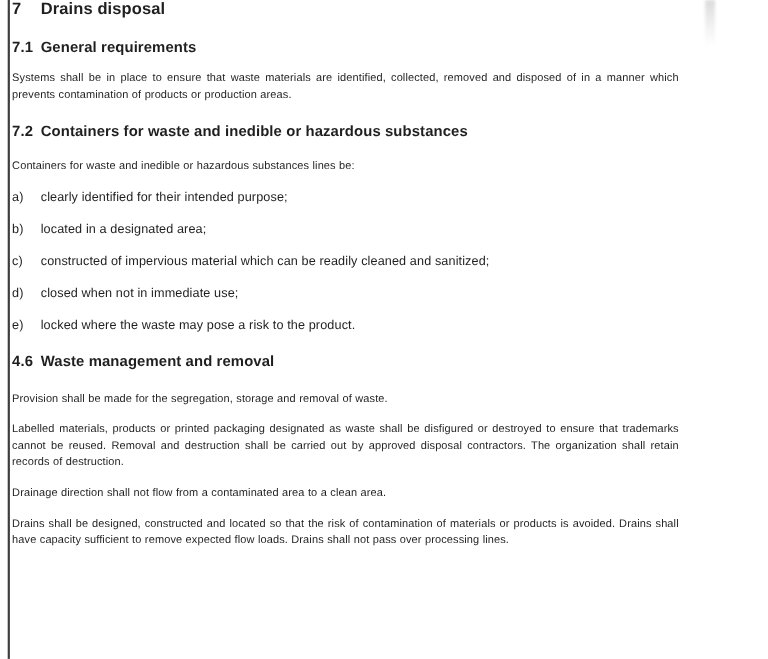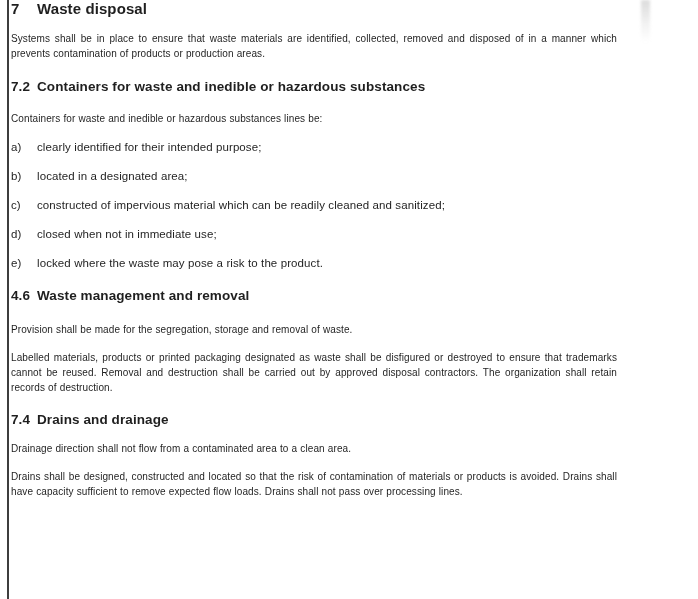"Waste disposal" span.sec-title { text: Waste -> Drains }
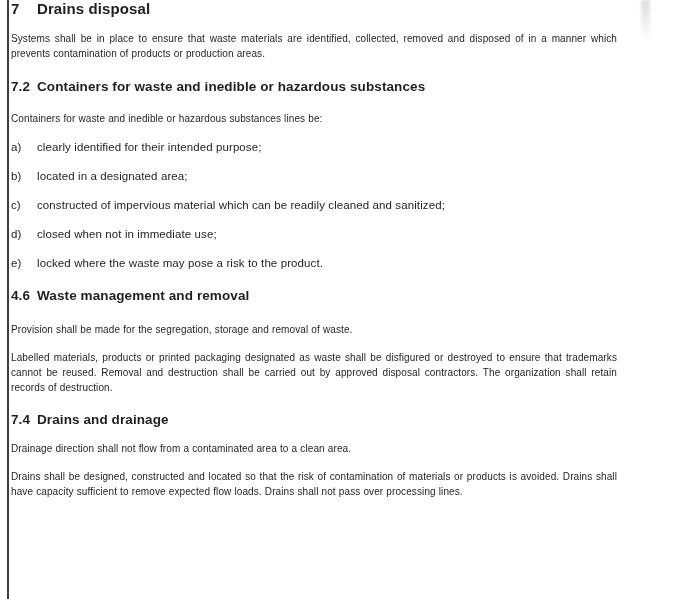"7.1" h2.doc-h2 { html: none -> <h2> <span>7.1</span> <span>General requirements</span> </h2> }
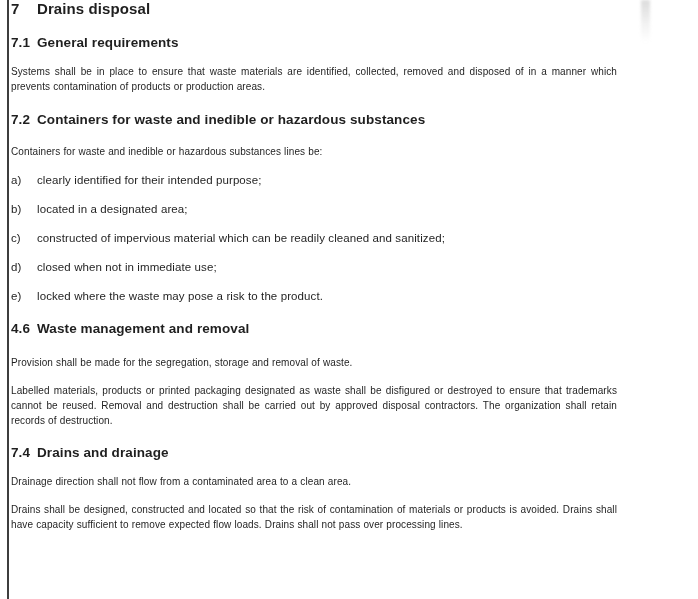"7.4" h2.doc-h2 { html: <h2> <span>7.4</span> <span>Drains and drainage</span> </h2> -> none }
